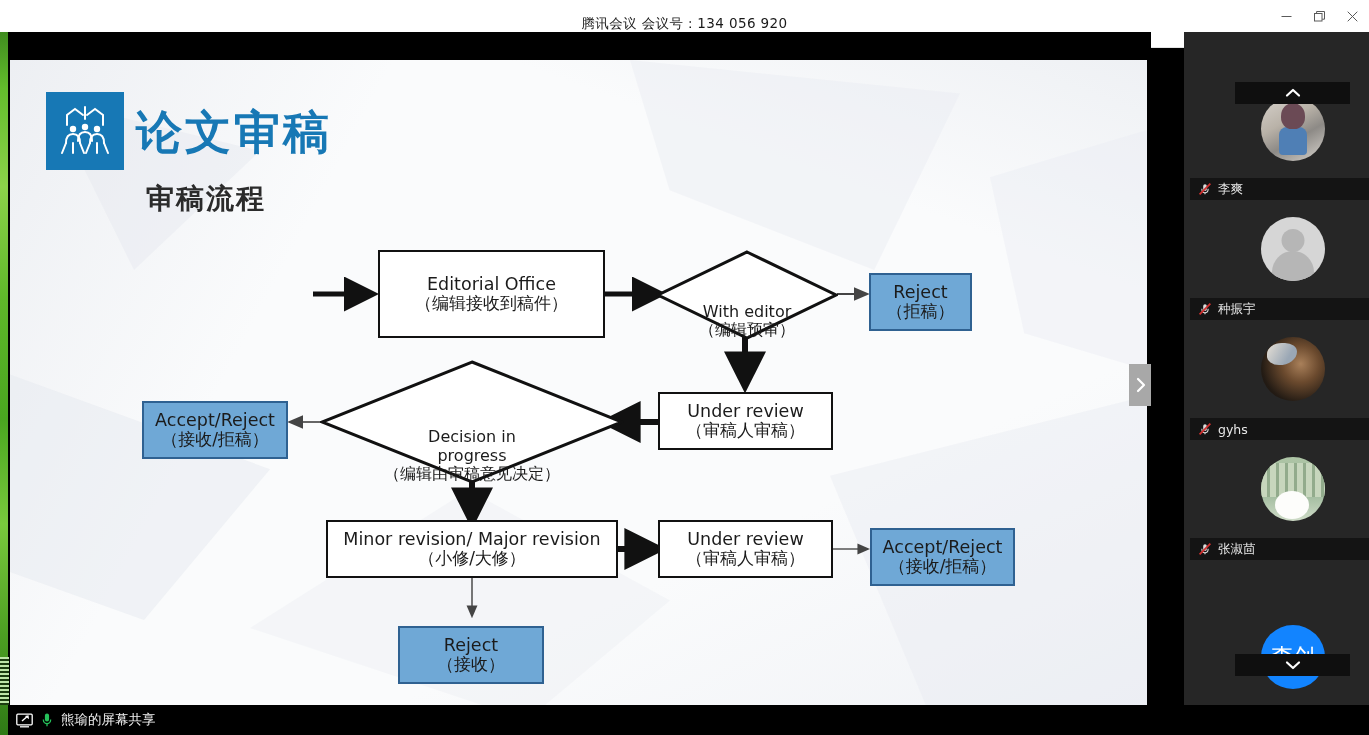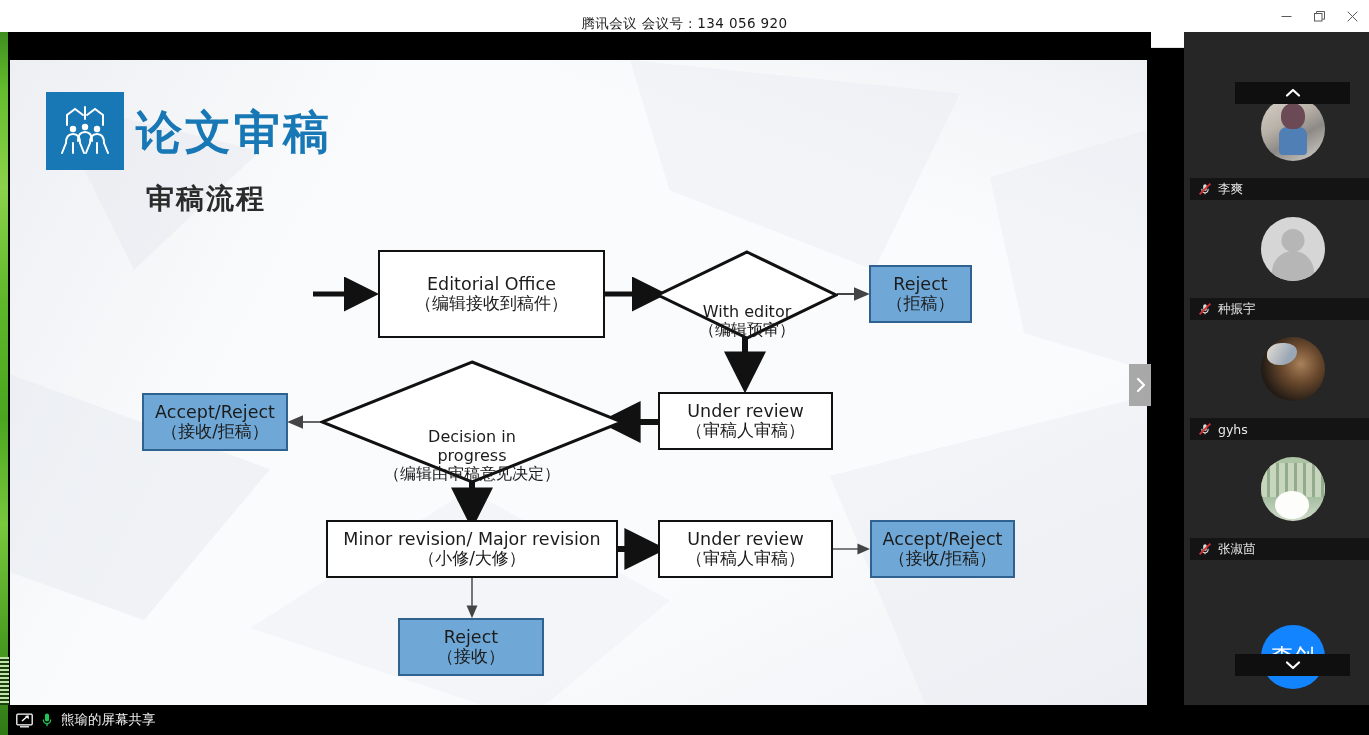"Reject" .box.blue { margin-top: none -> 8px }
